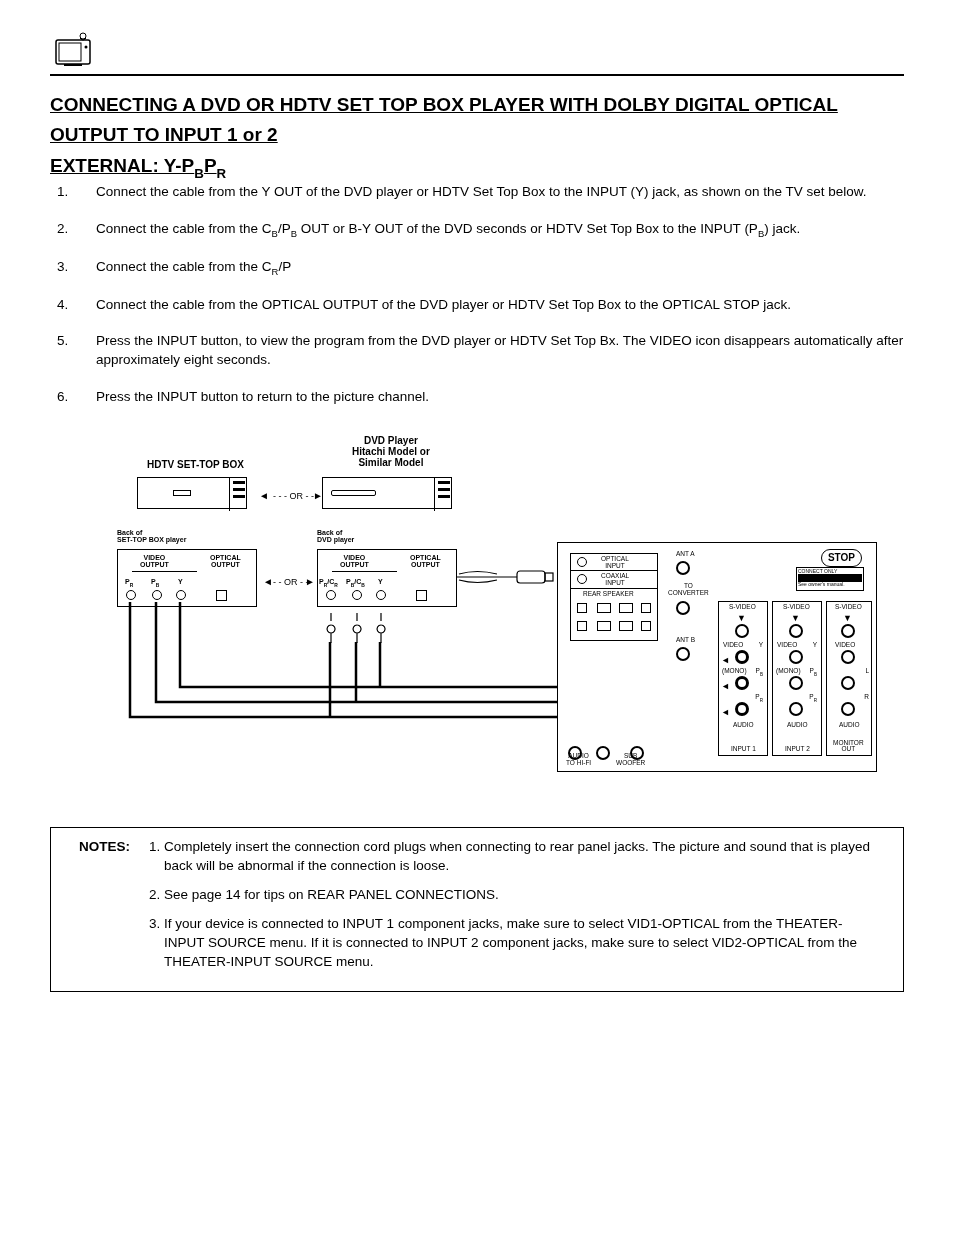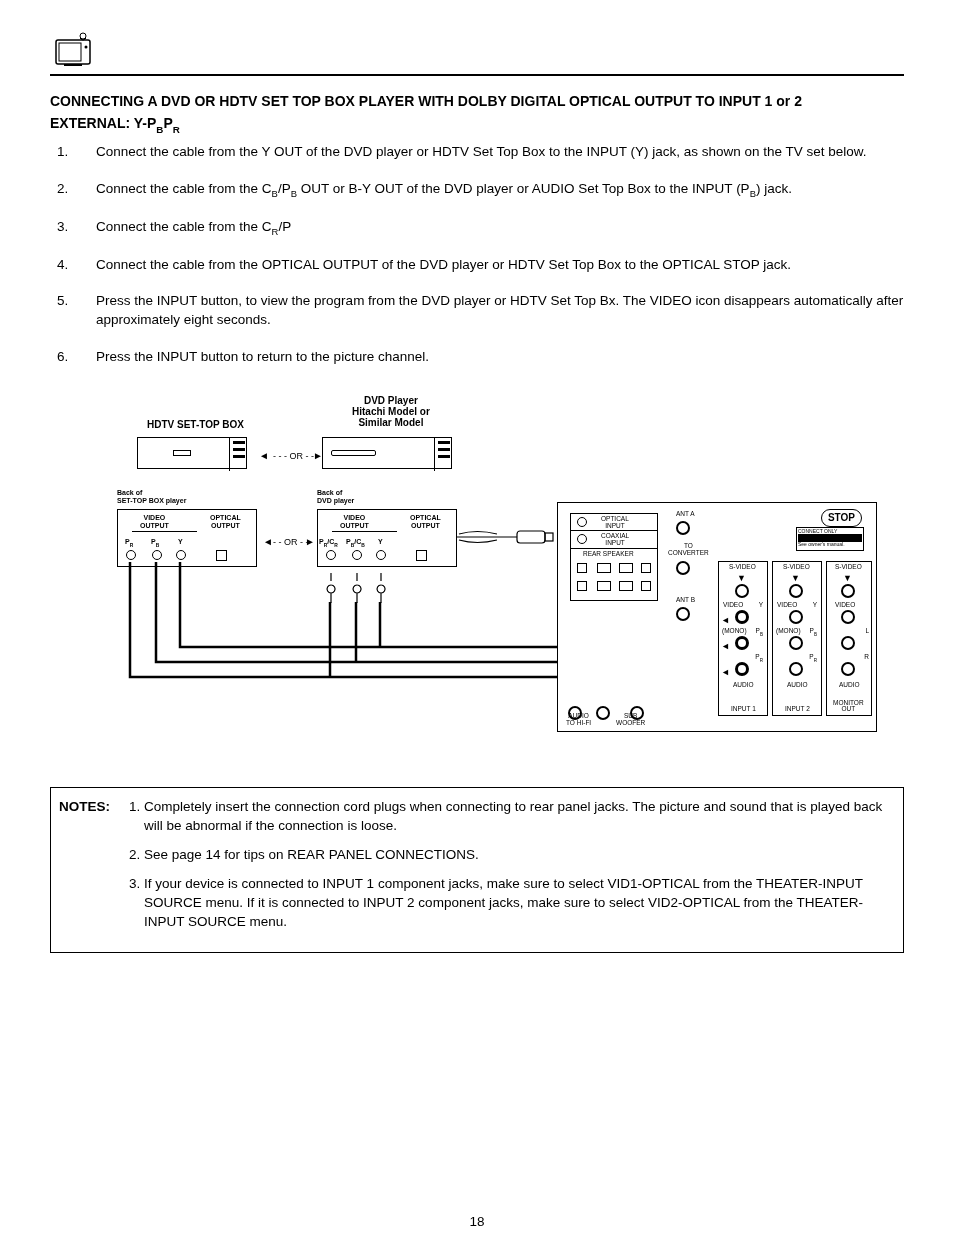"CONNECTING A DVD OR HDTV" .subhead { font-size: 14px -> 19px; margin-bottom: 6px -> none; text-decoration: none -> underline }
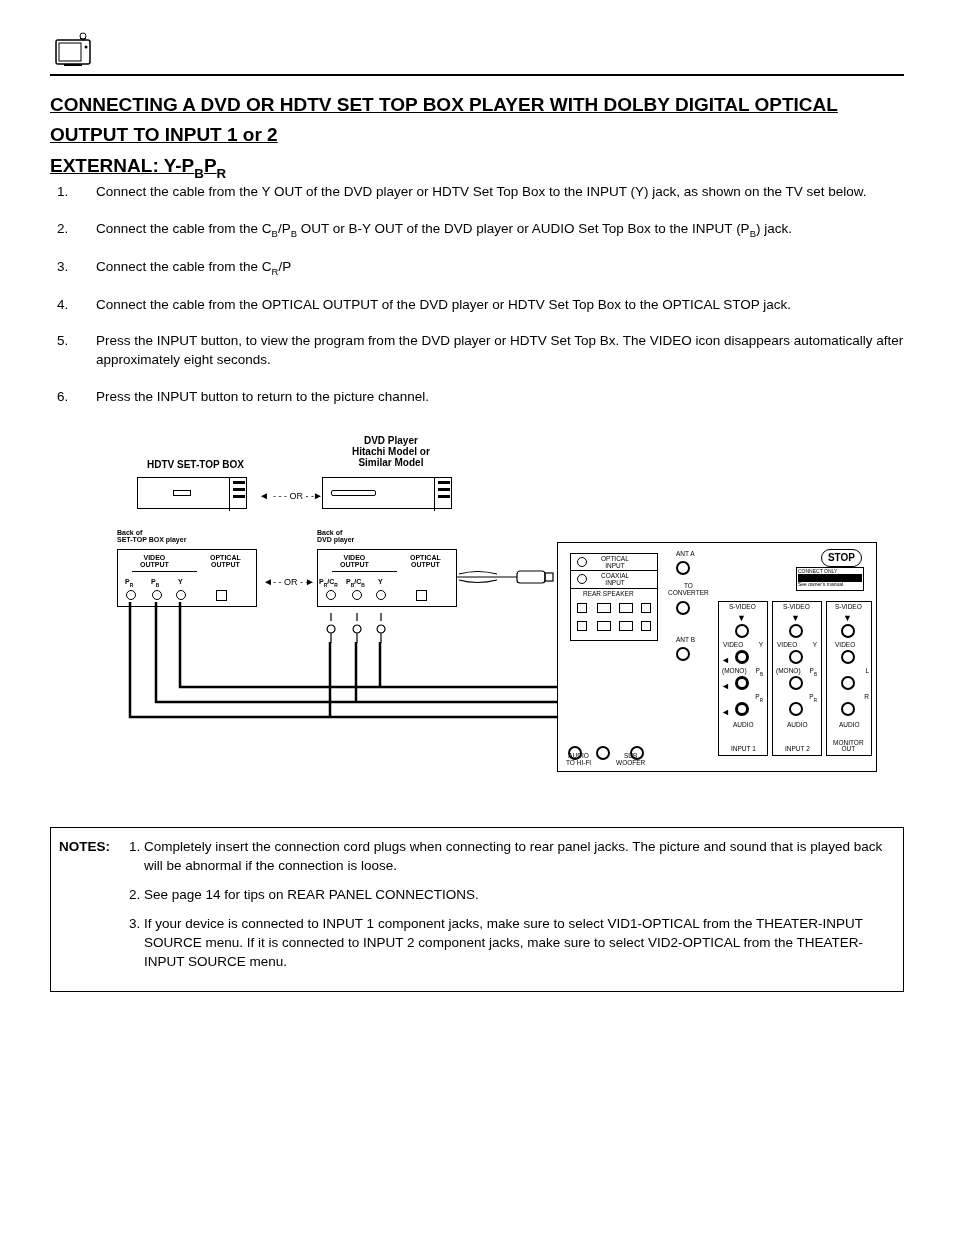"OUT or B-Y OUT of" span { text: player or AUDIO -> seconds or HDTV }
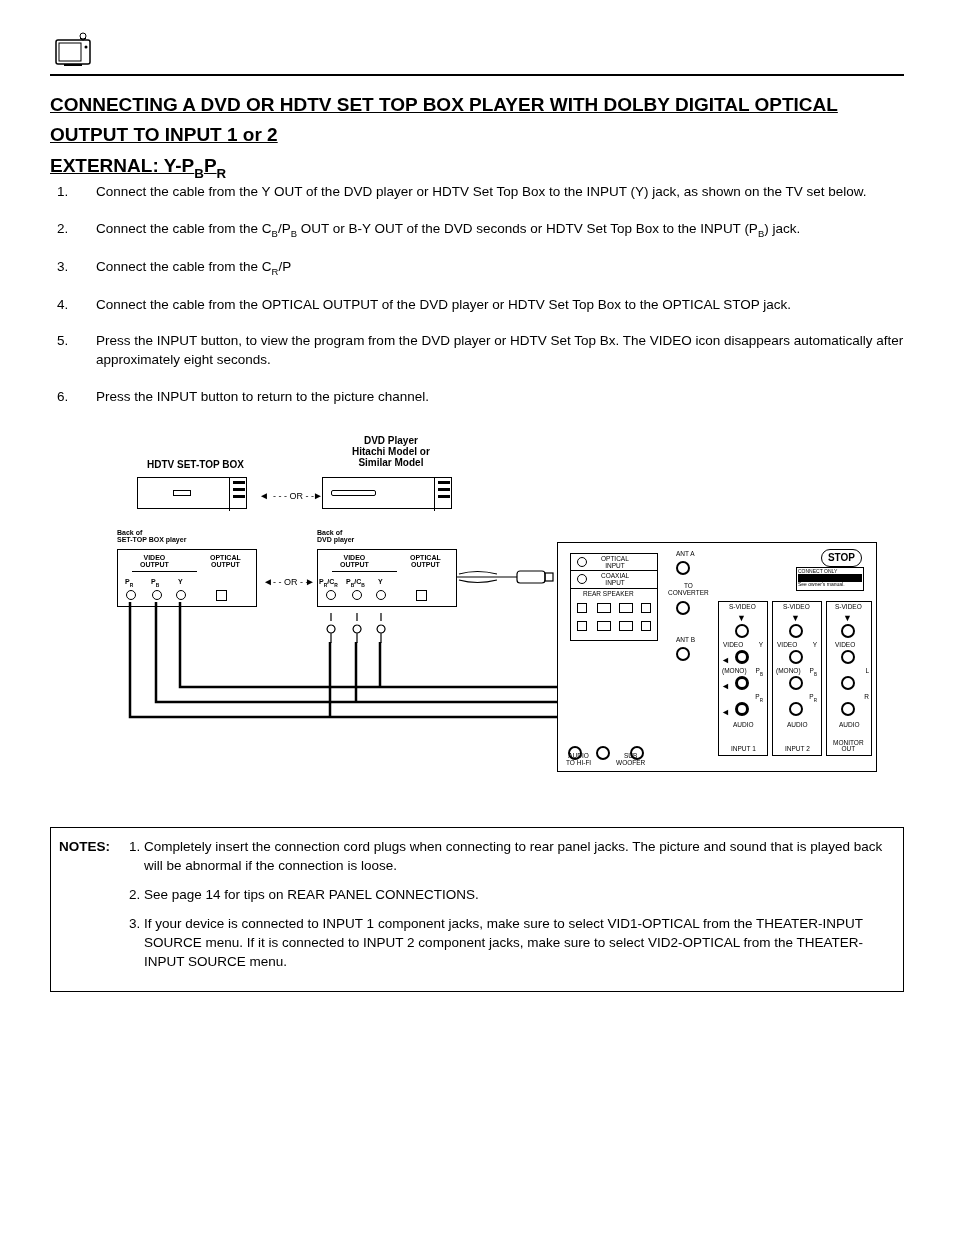"NOTES:" .notes-box { padding: 10px 8px -> 10px 28px }
